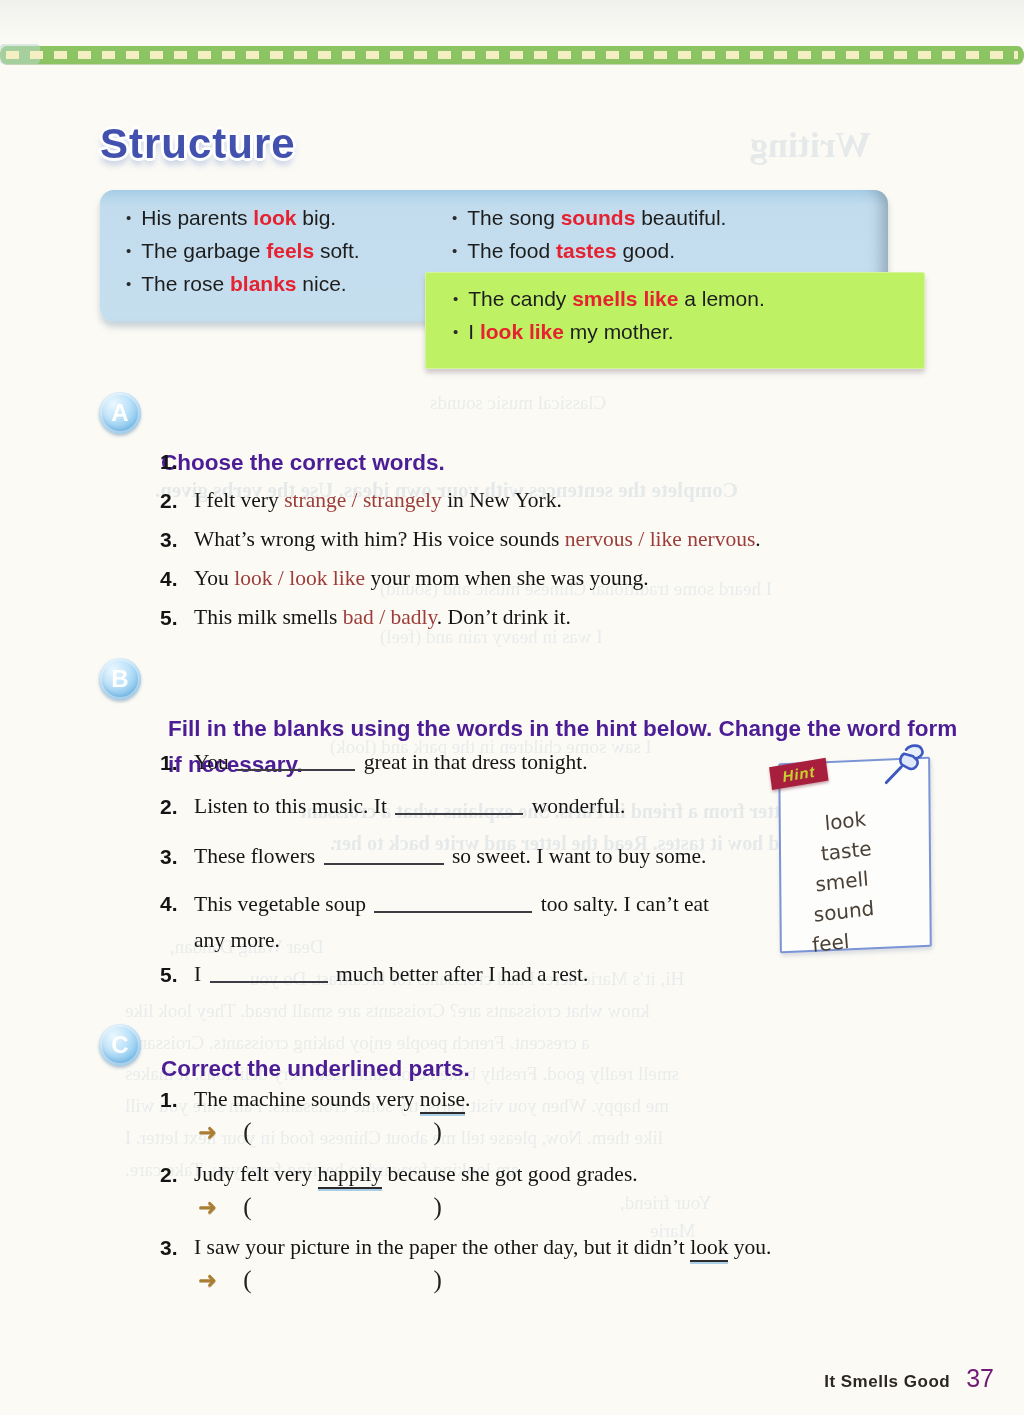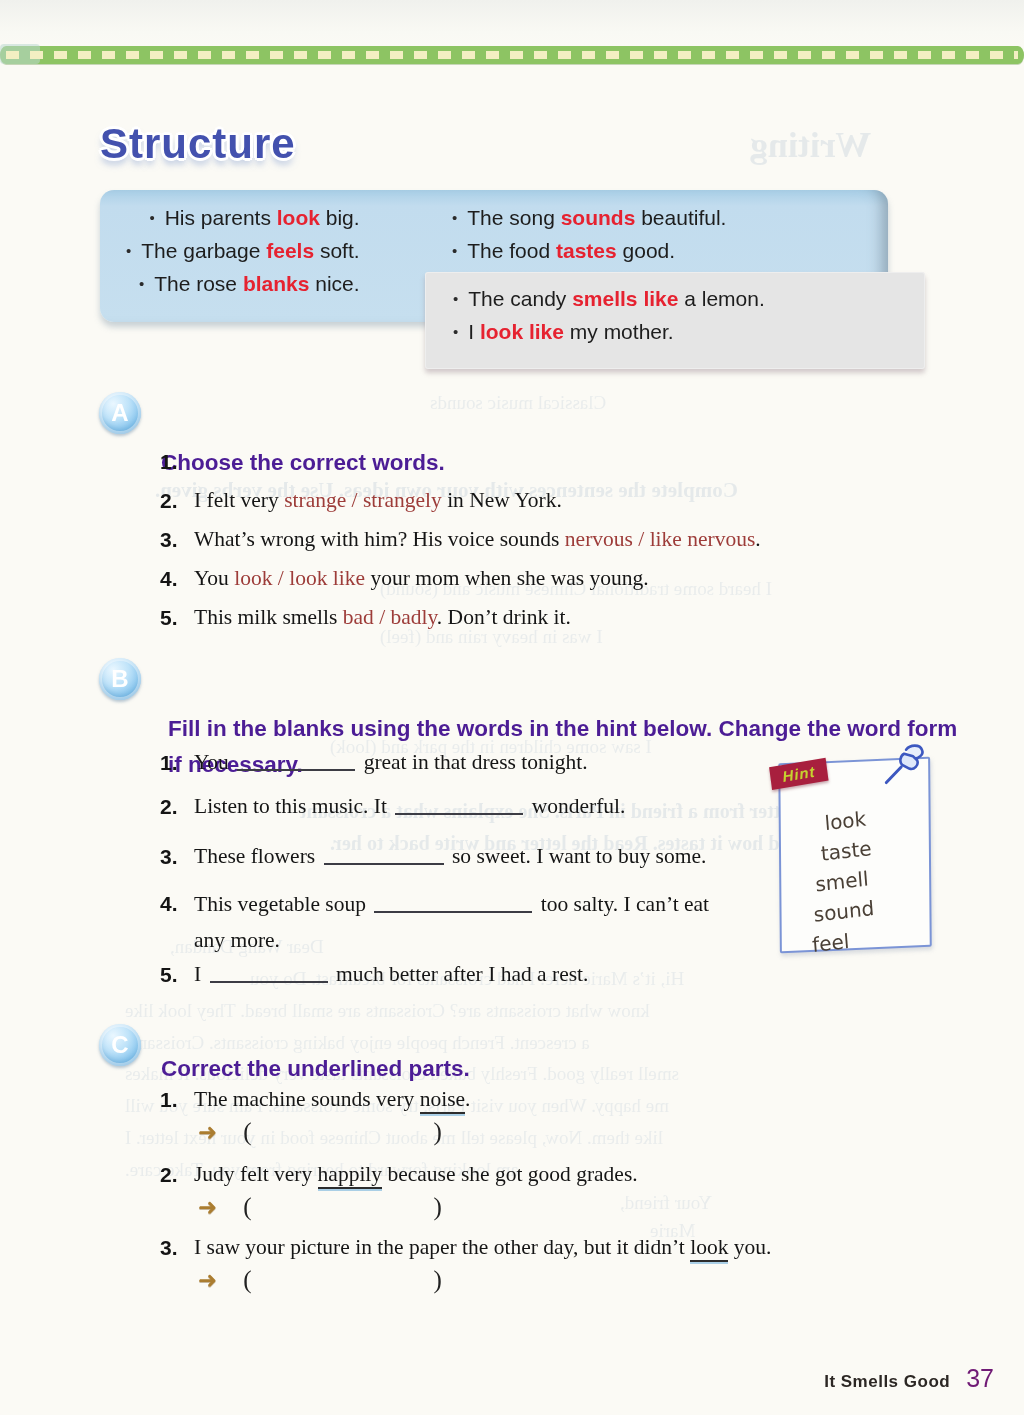"• His parents look big." div.ex-col { text-align: right -> none }
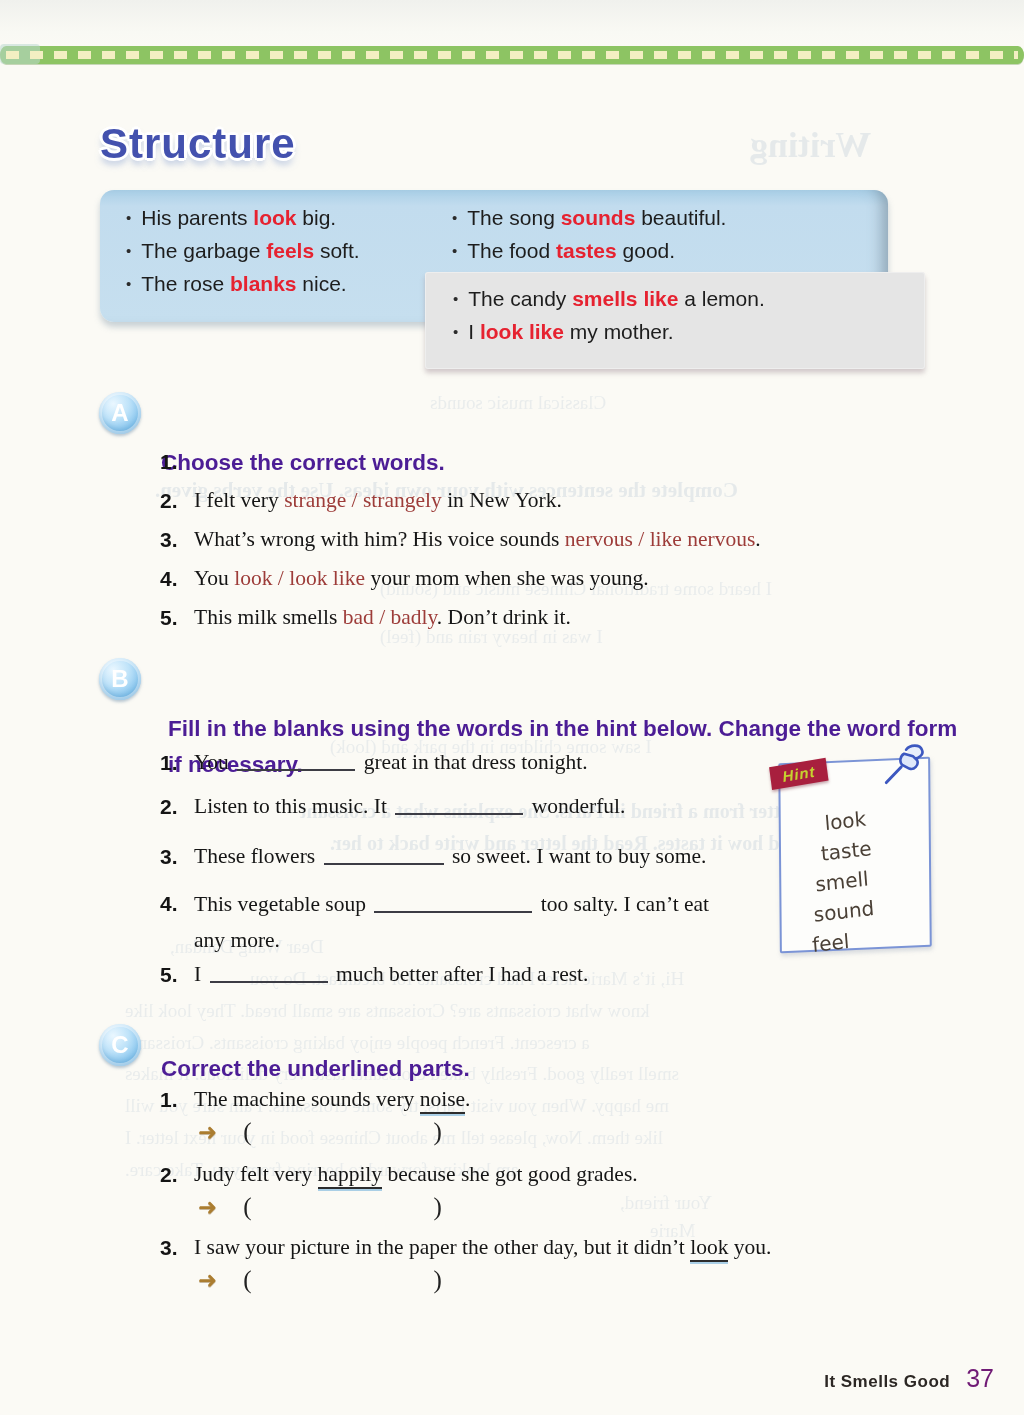"• The candy smells like" .pink-box { background: #e5e5e5 -> #bef264 }
